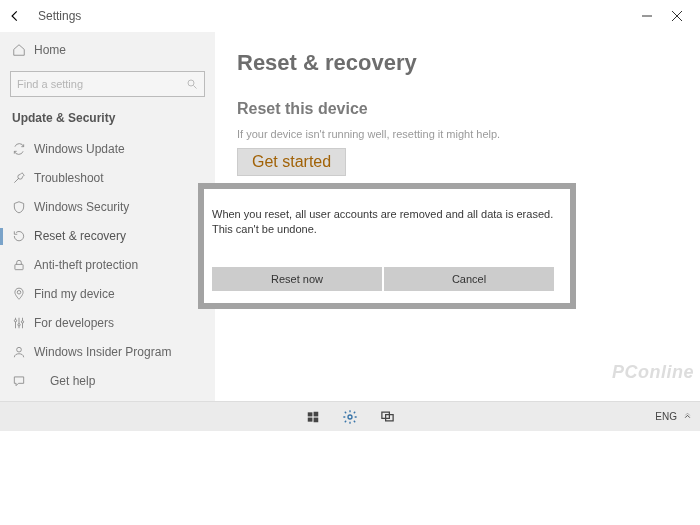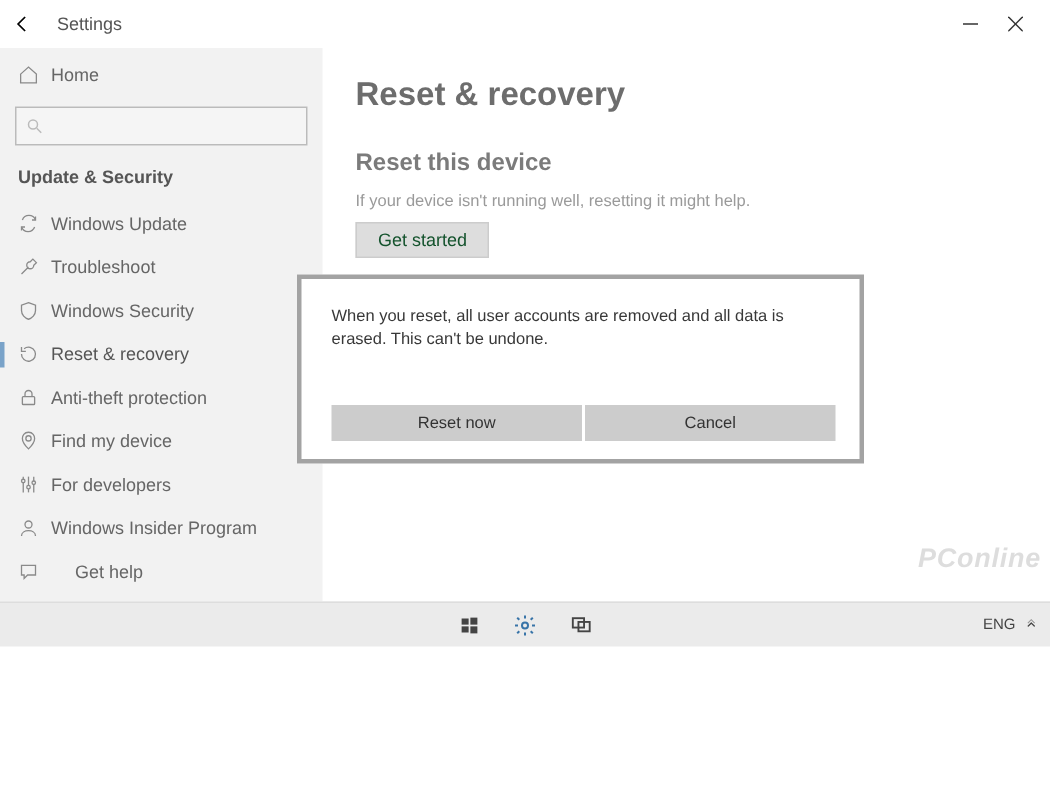"Find a setting" input { html: none -> <input> }
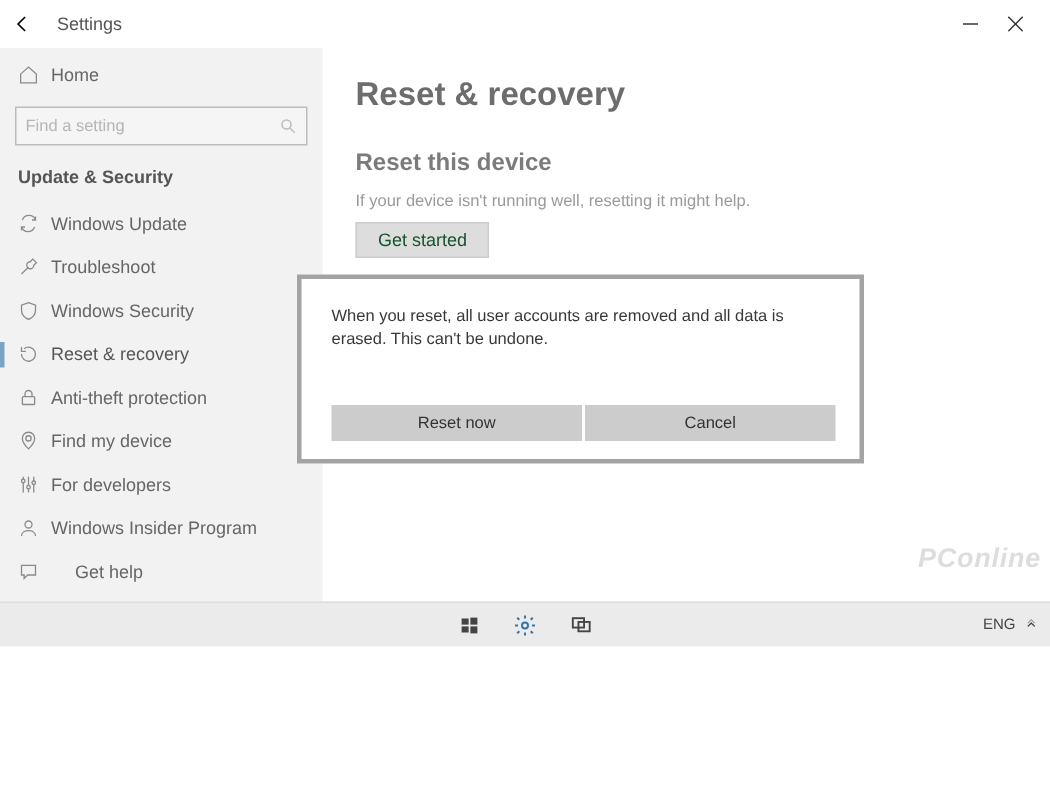"Get started" .btn { color: #14532d -> #a16207; font-size: 12px -> 16px }
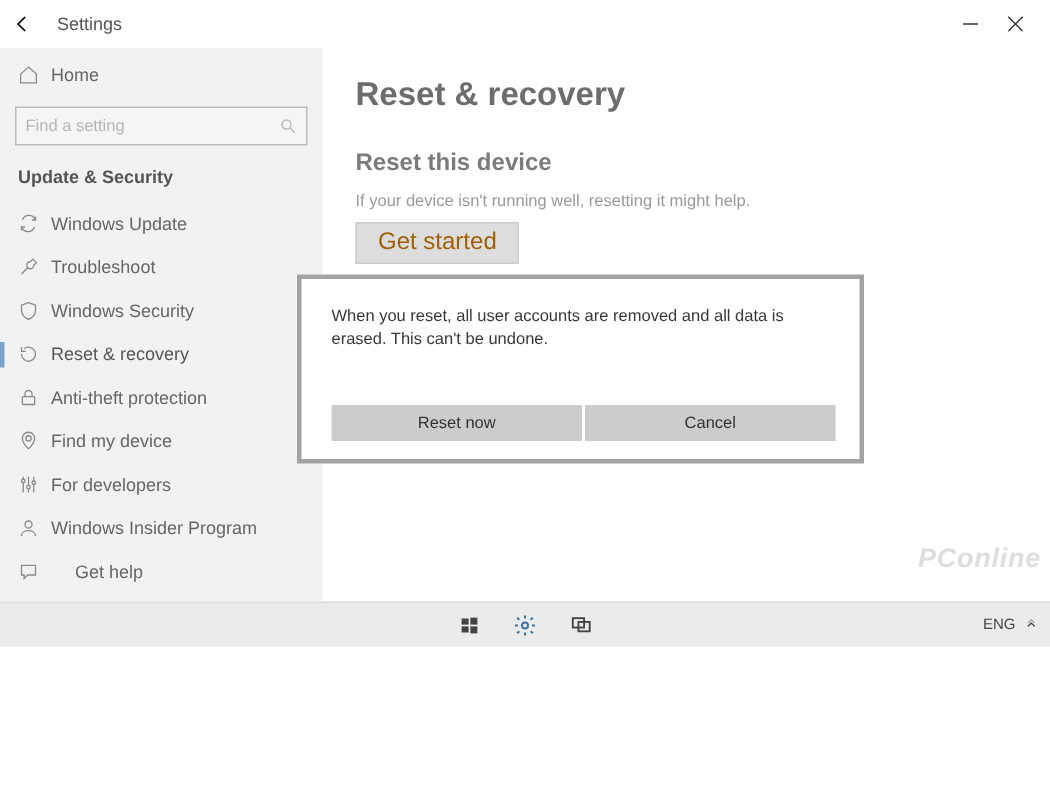"When you reset, all user" .dialog { border: 3px solid #a3a3a3 -> 6px solid #a3a3a3; padding: 14px 16px 12px 20px -> 14px 16px 12px 8px }
